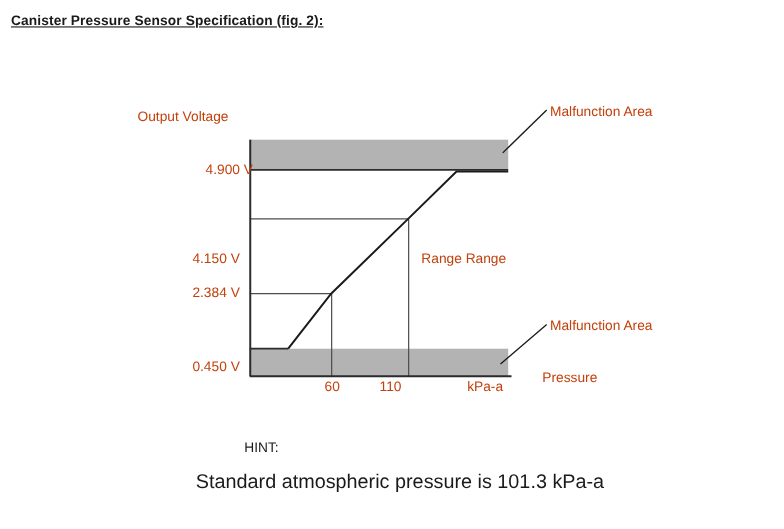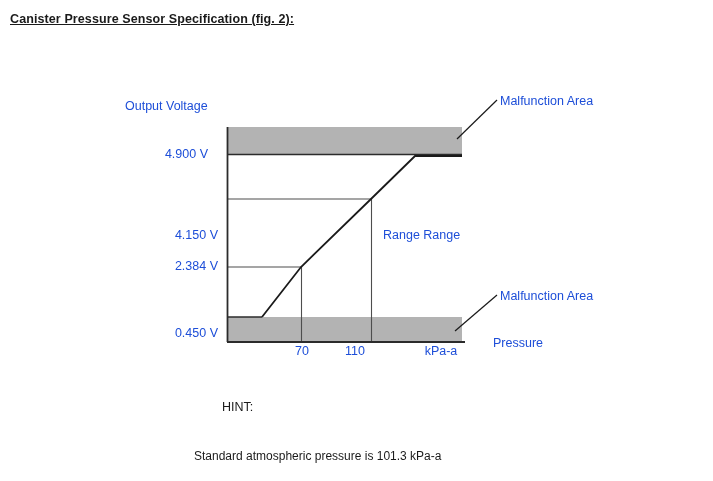"Output Voltage" .fig-text { color: #1d4ed8 -> #c2410c }
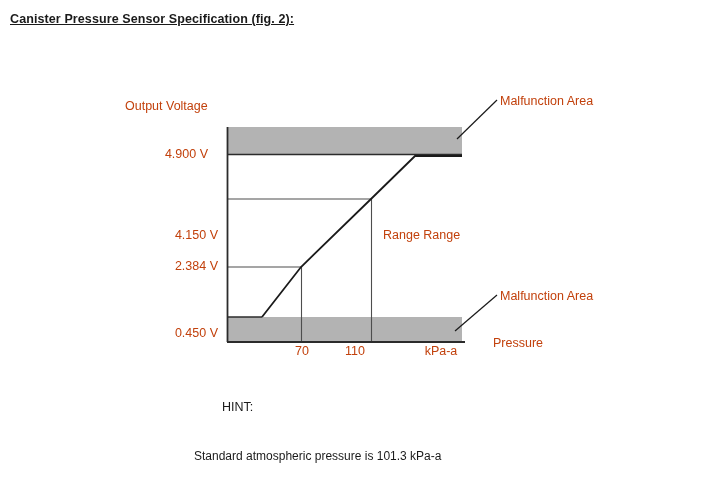"4.900 V" div.fig-text { left: 96px -> 118px }
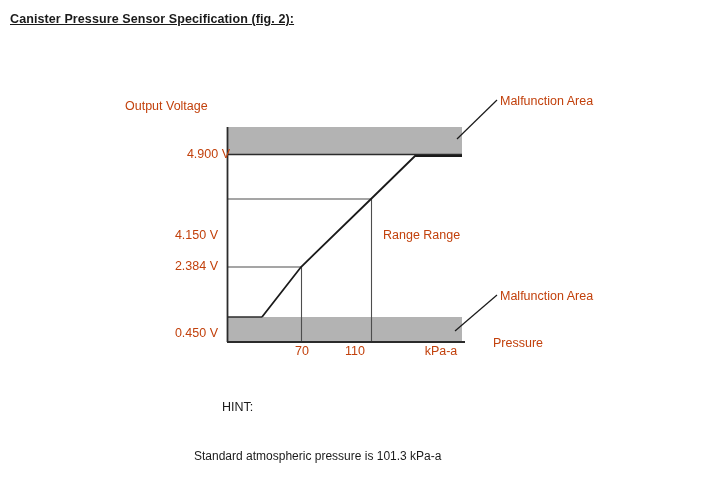"70" div.fig-text { text: 70 -> 60 }
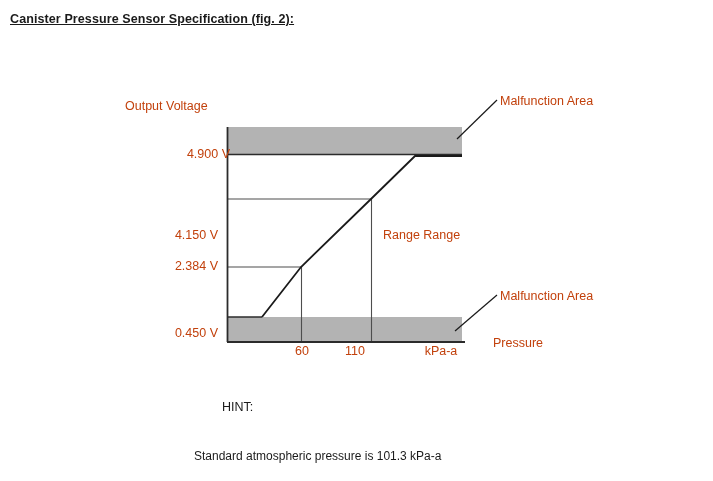"Standard atmospheric pressure is 101.3" #hint-text { font-size: 12px -> 18px; left: 194px -> 178px; margin-top: 21px -> none }
